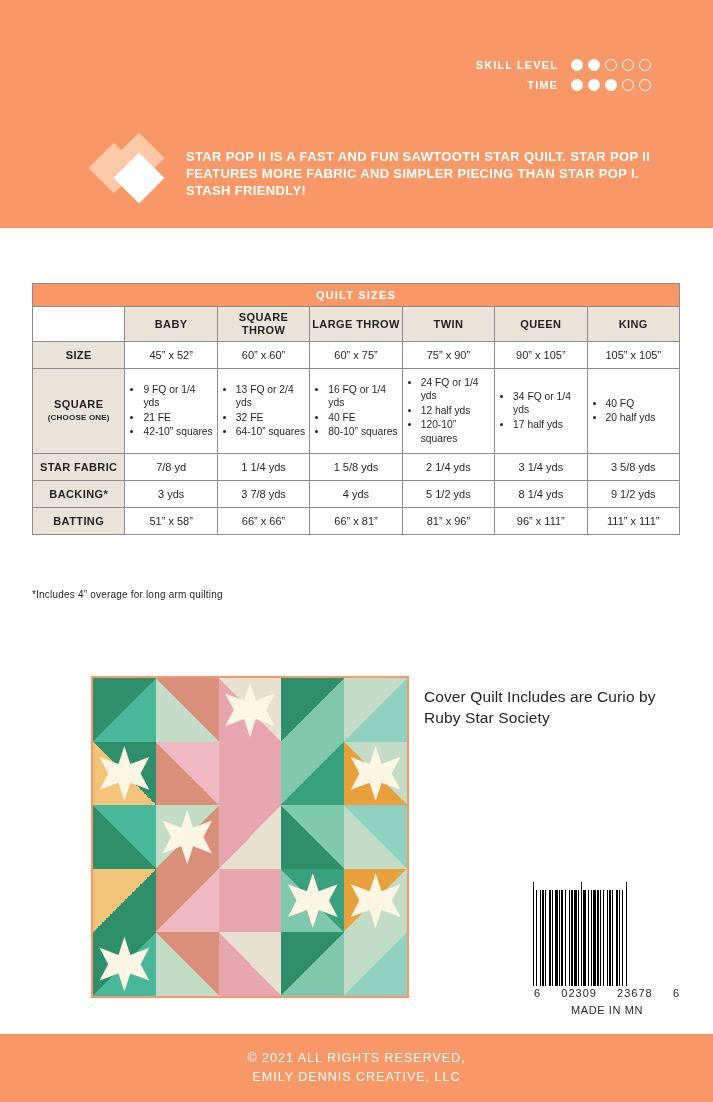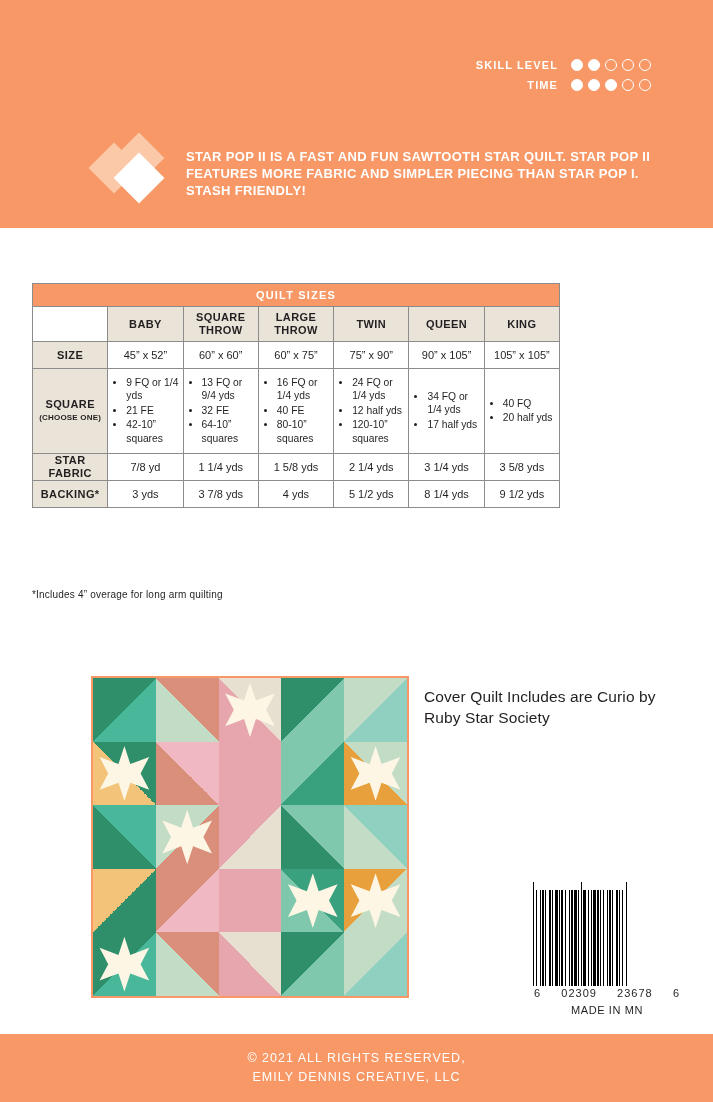"QUILT SIZES" table.quilt { width: 528px -> 648px }
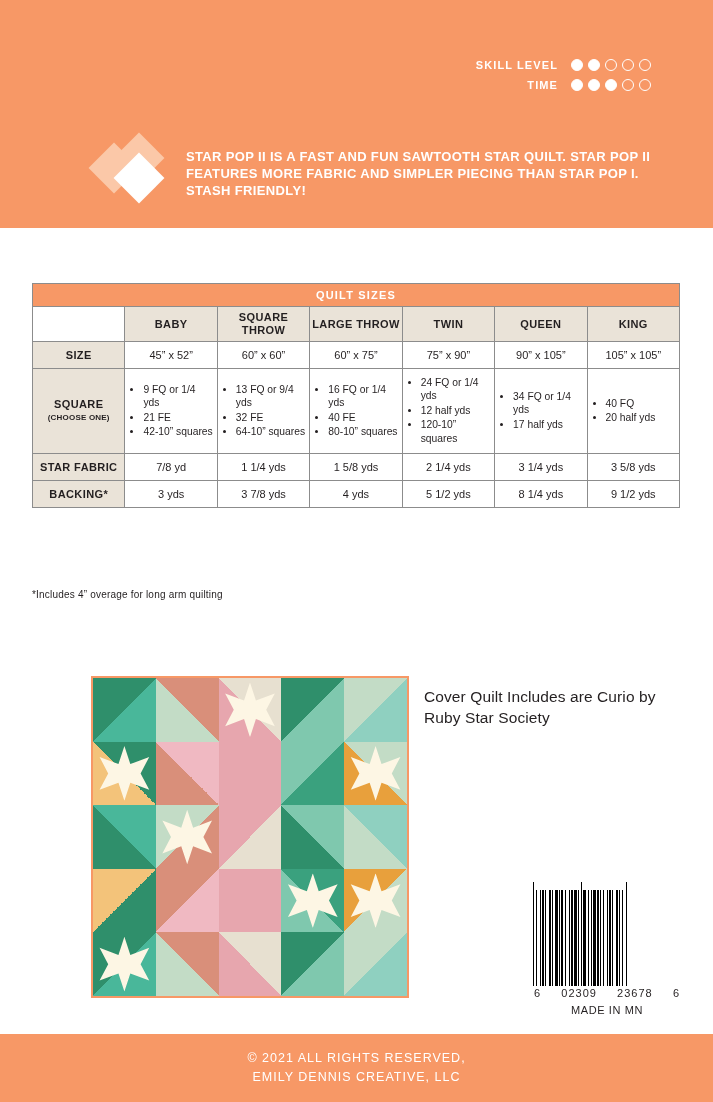"13 FQ or 9/4 yds" li { text: 9/4 -> 2/4 }
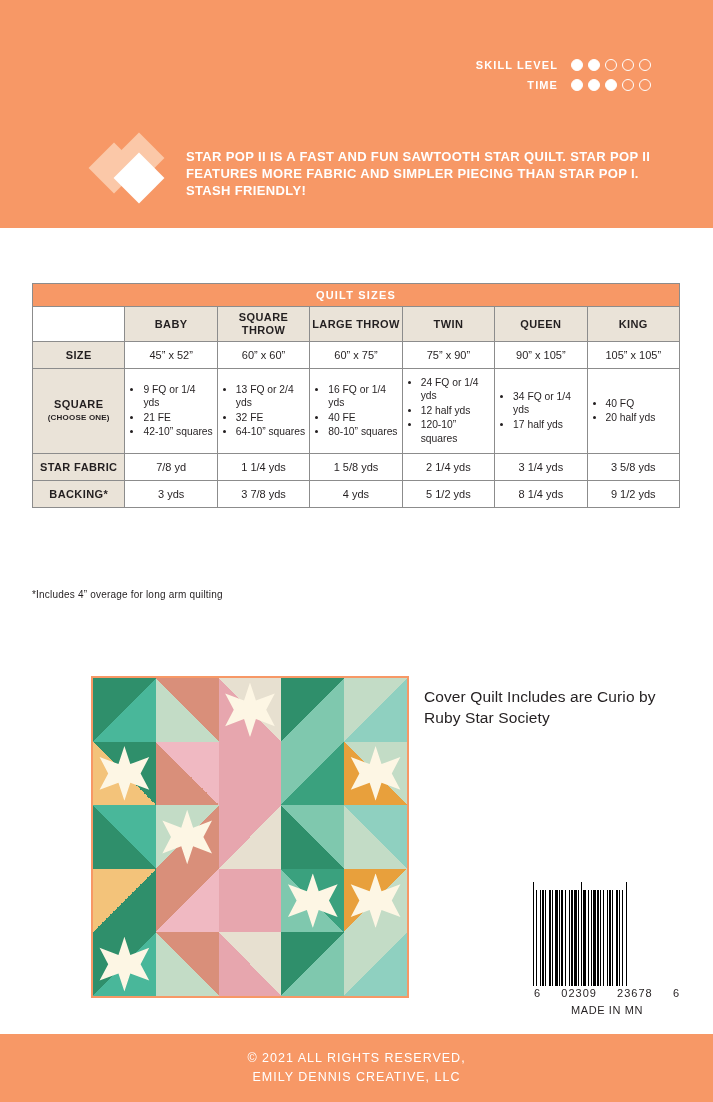"BATTING" tr { html: none -> <tr> <td>BATTING</td> <td>51” x 58”</td> <td>66” x 66”</td> <td>66” x 81”</td> <td>81” x 96”</td> <td>96” x 111”</td> <td>111” x 111”</td> </tr> }
